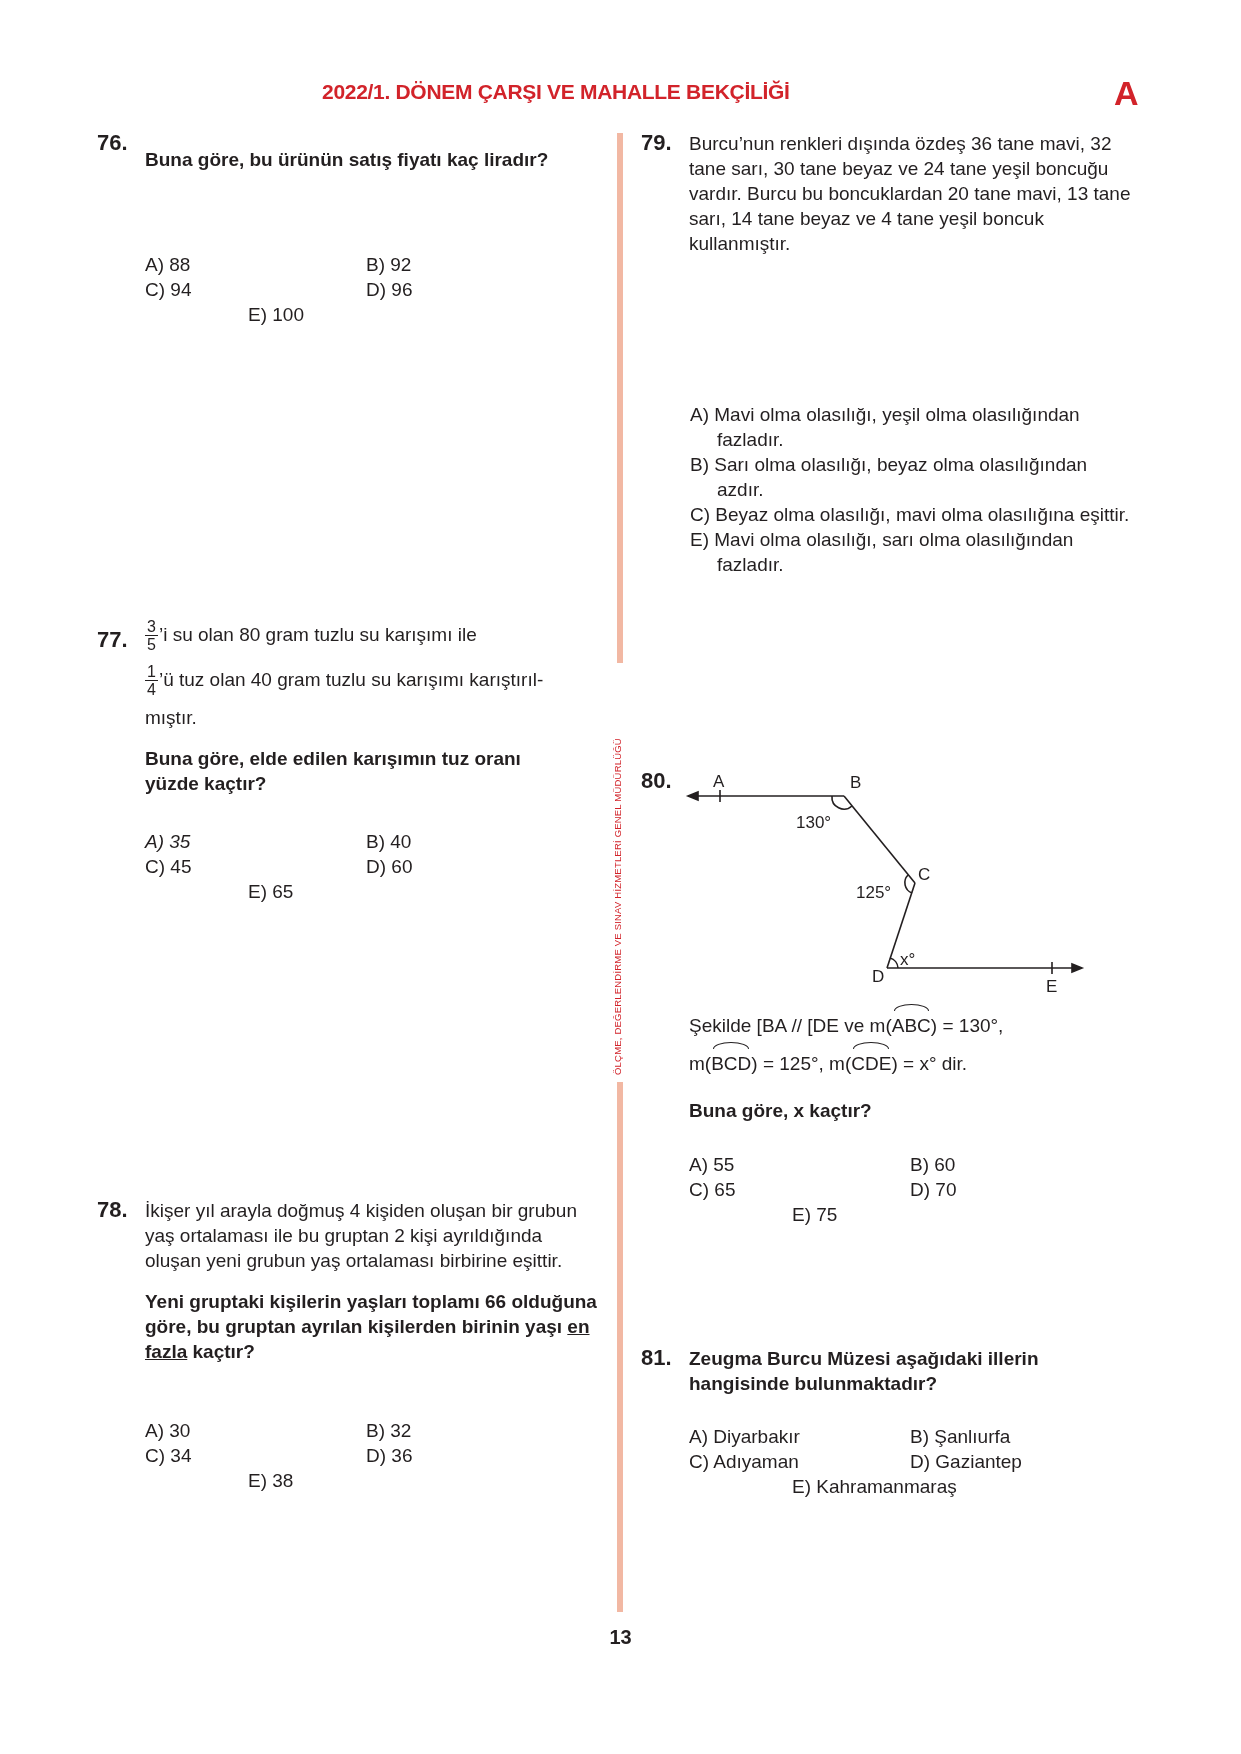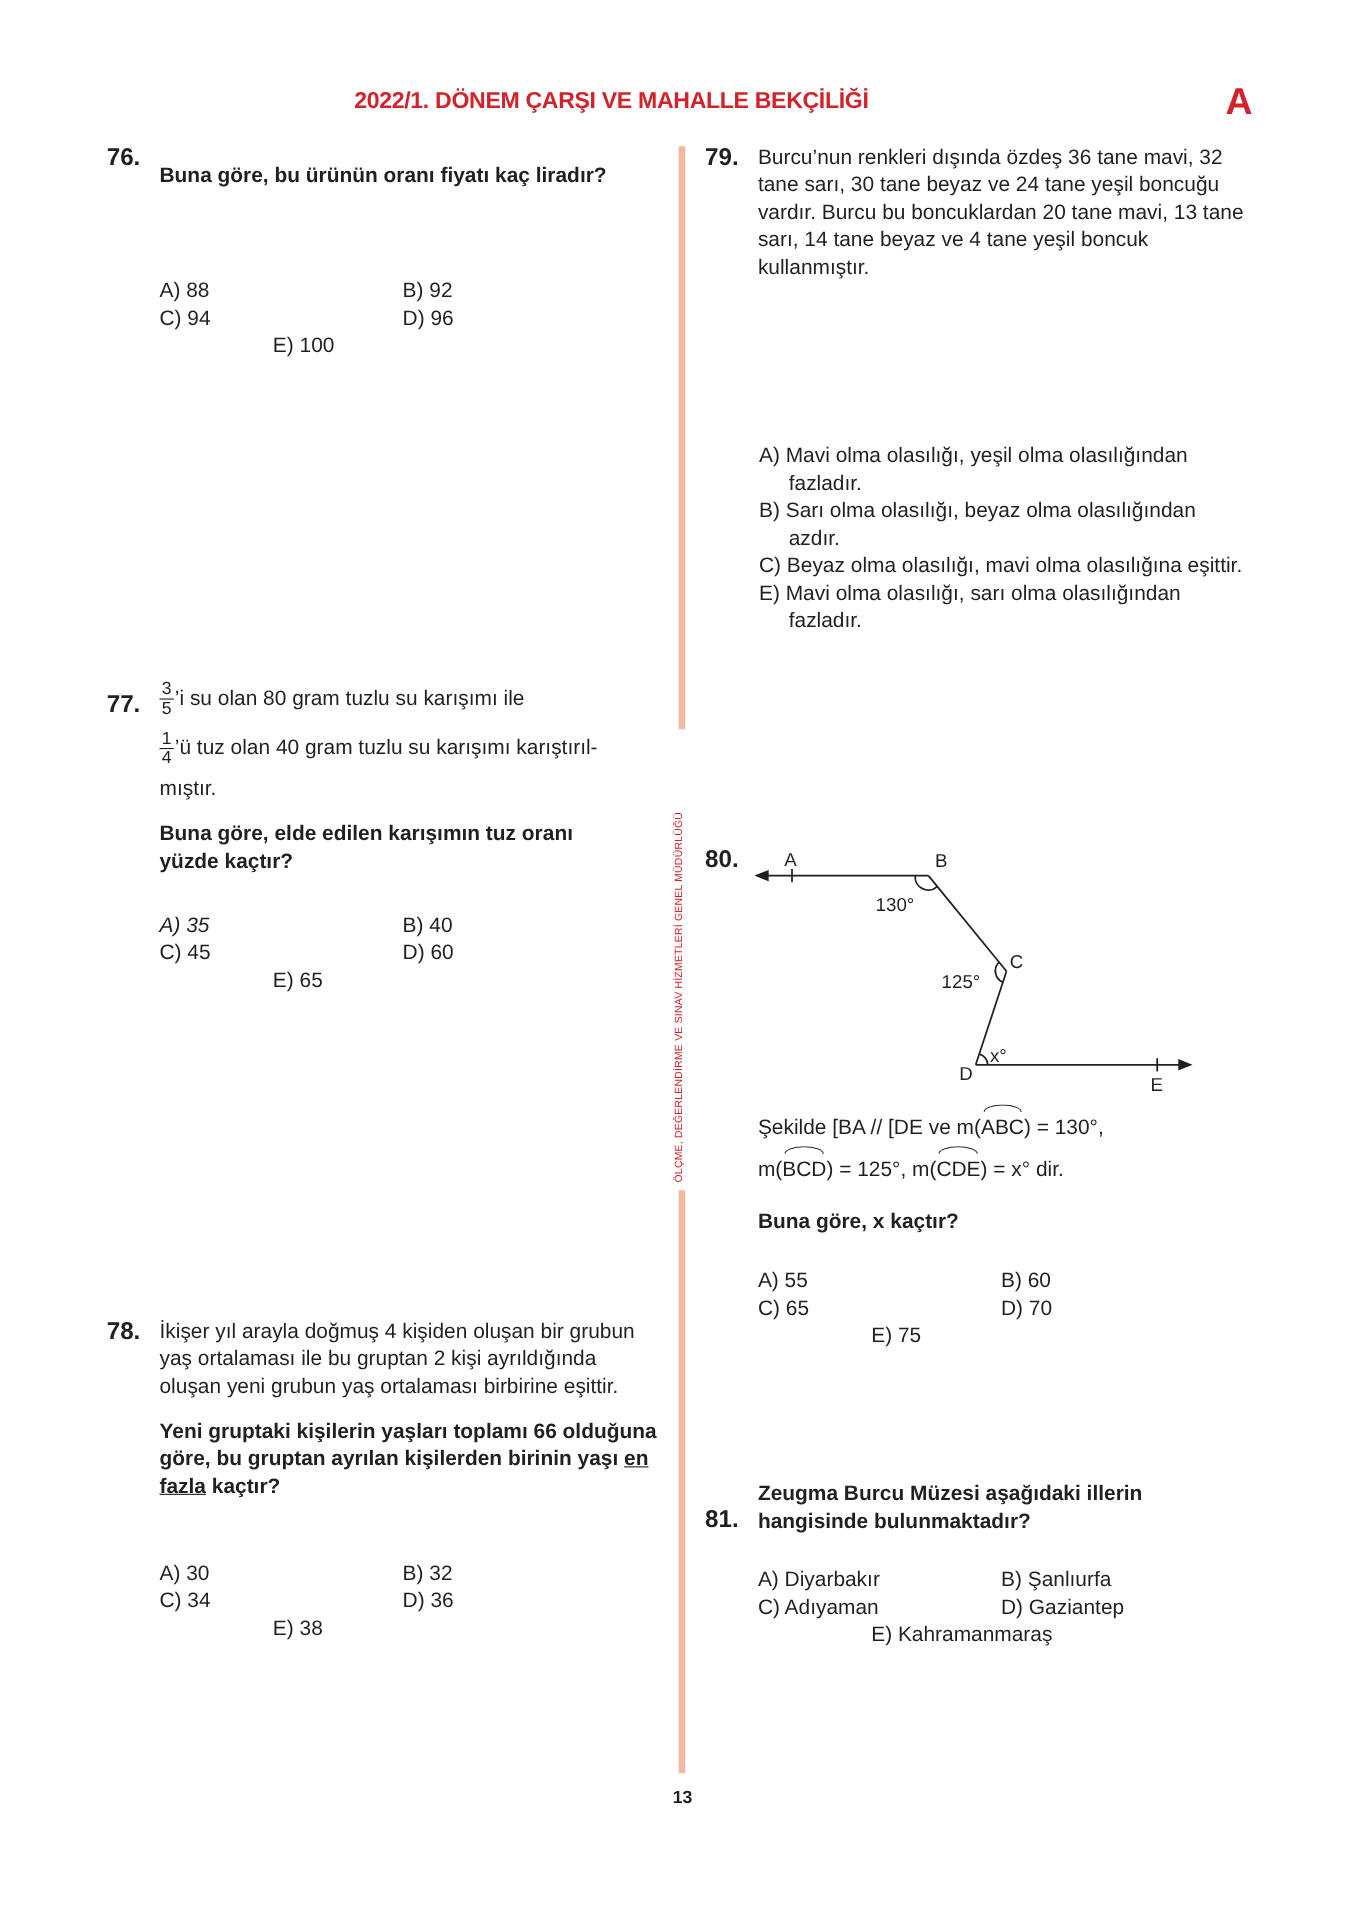"Buna göre, bu ürünün oranı" p.p { text: oranı -> satış }
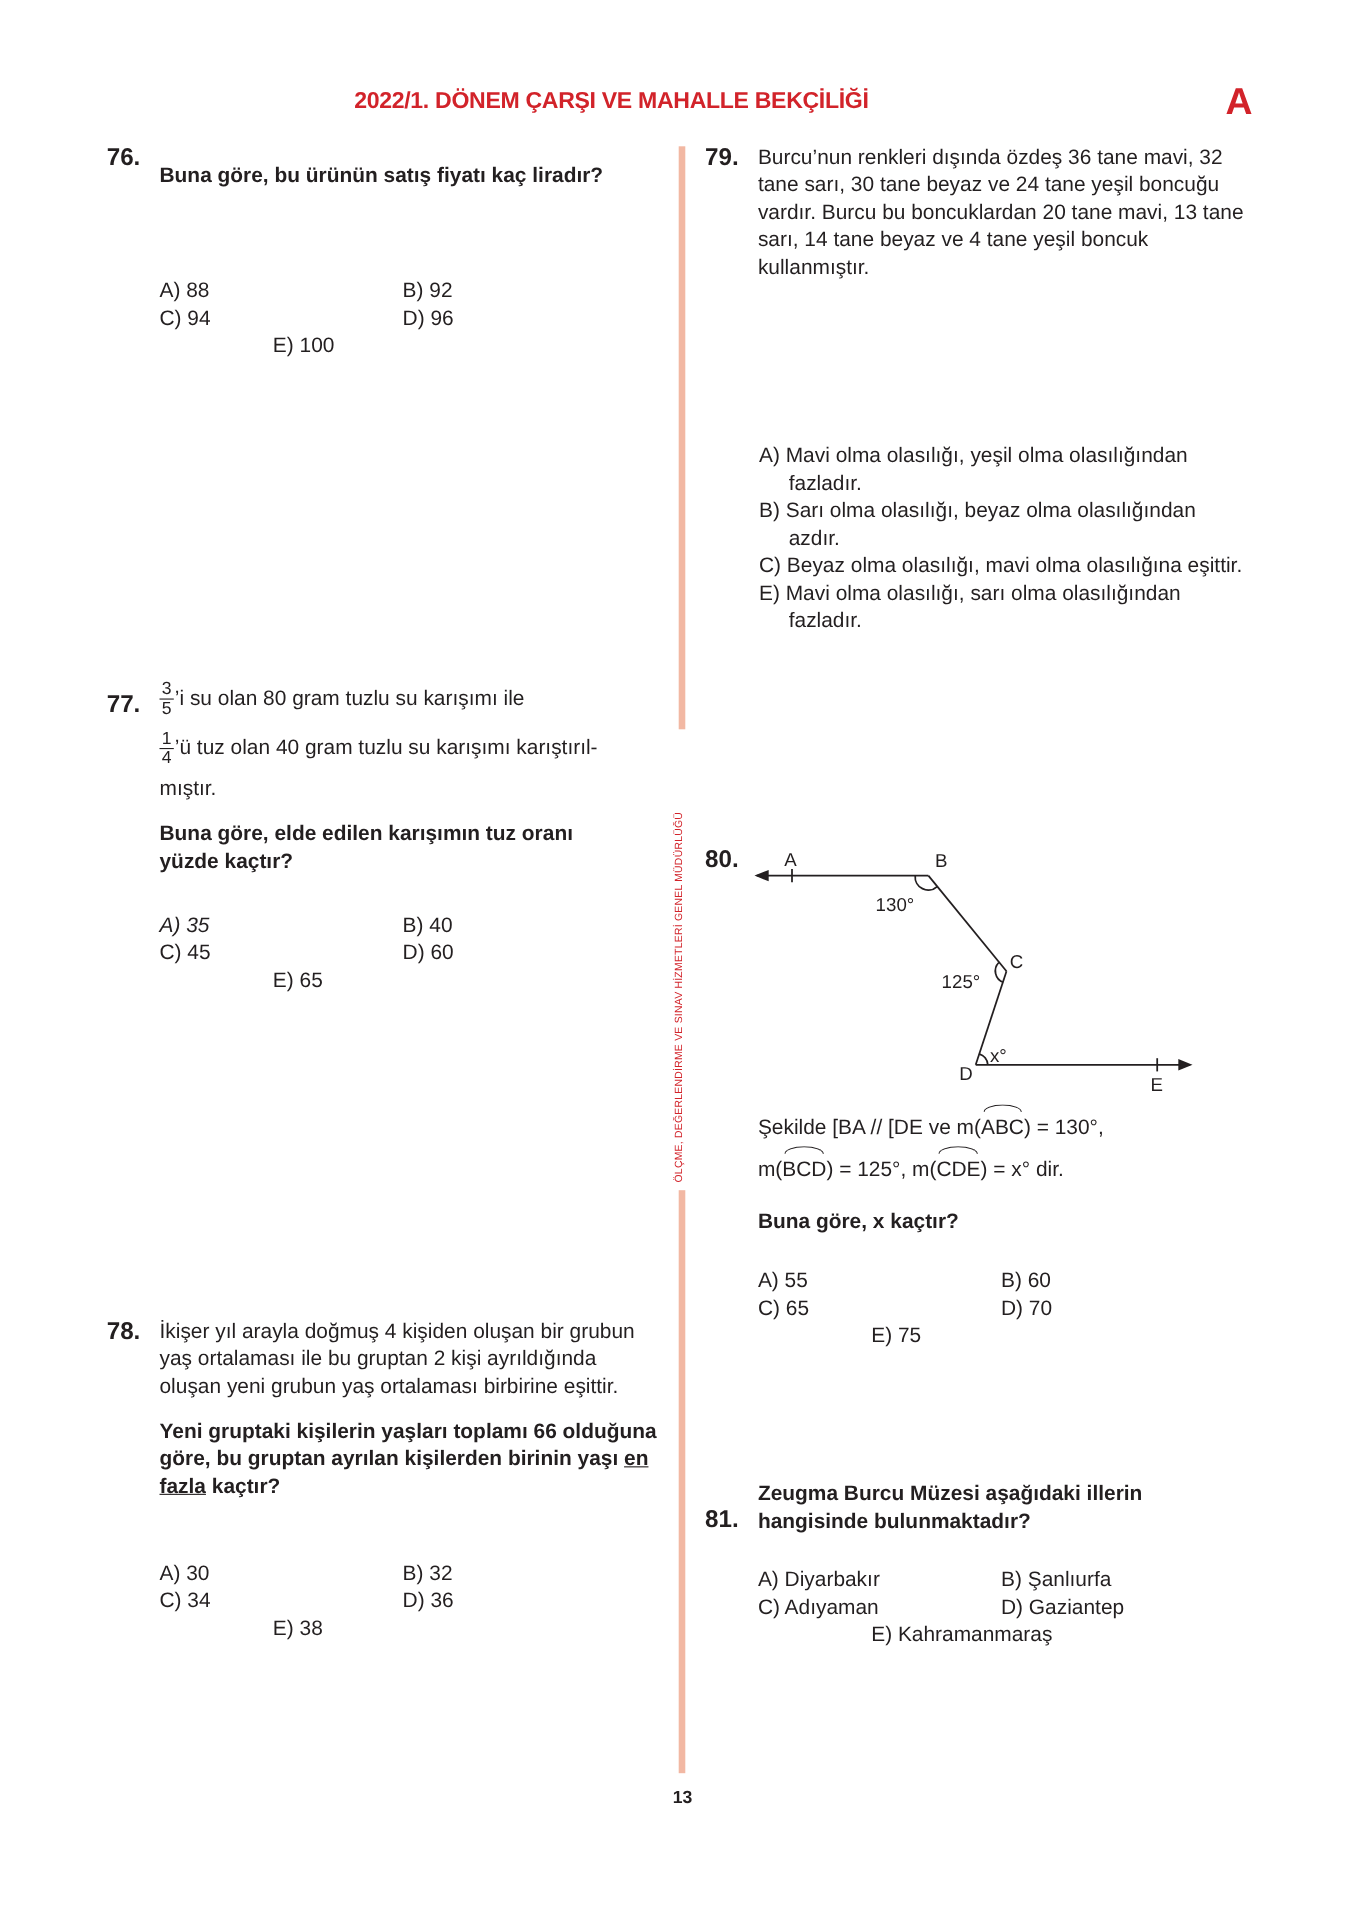"81." div.qnum { margin-top: 23px -> none }
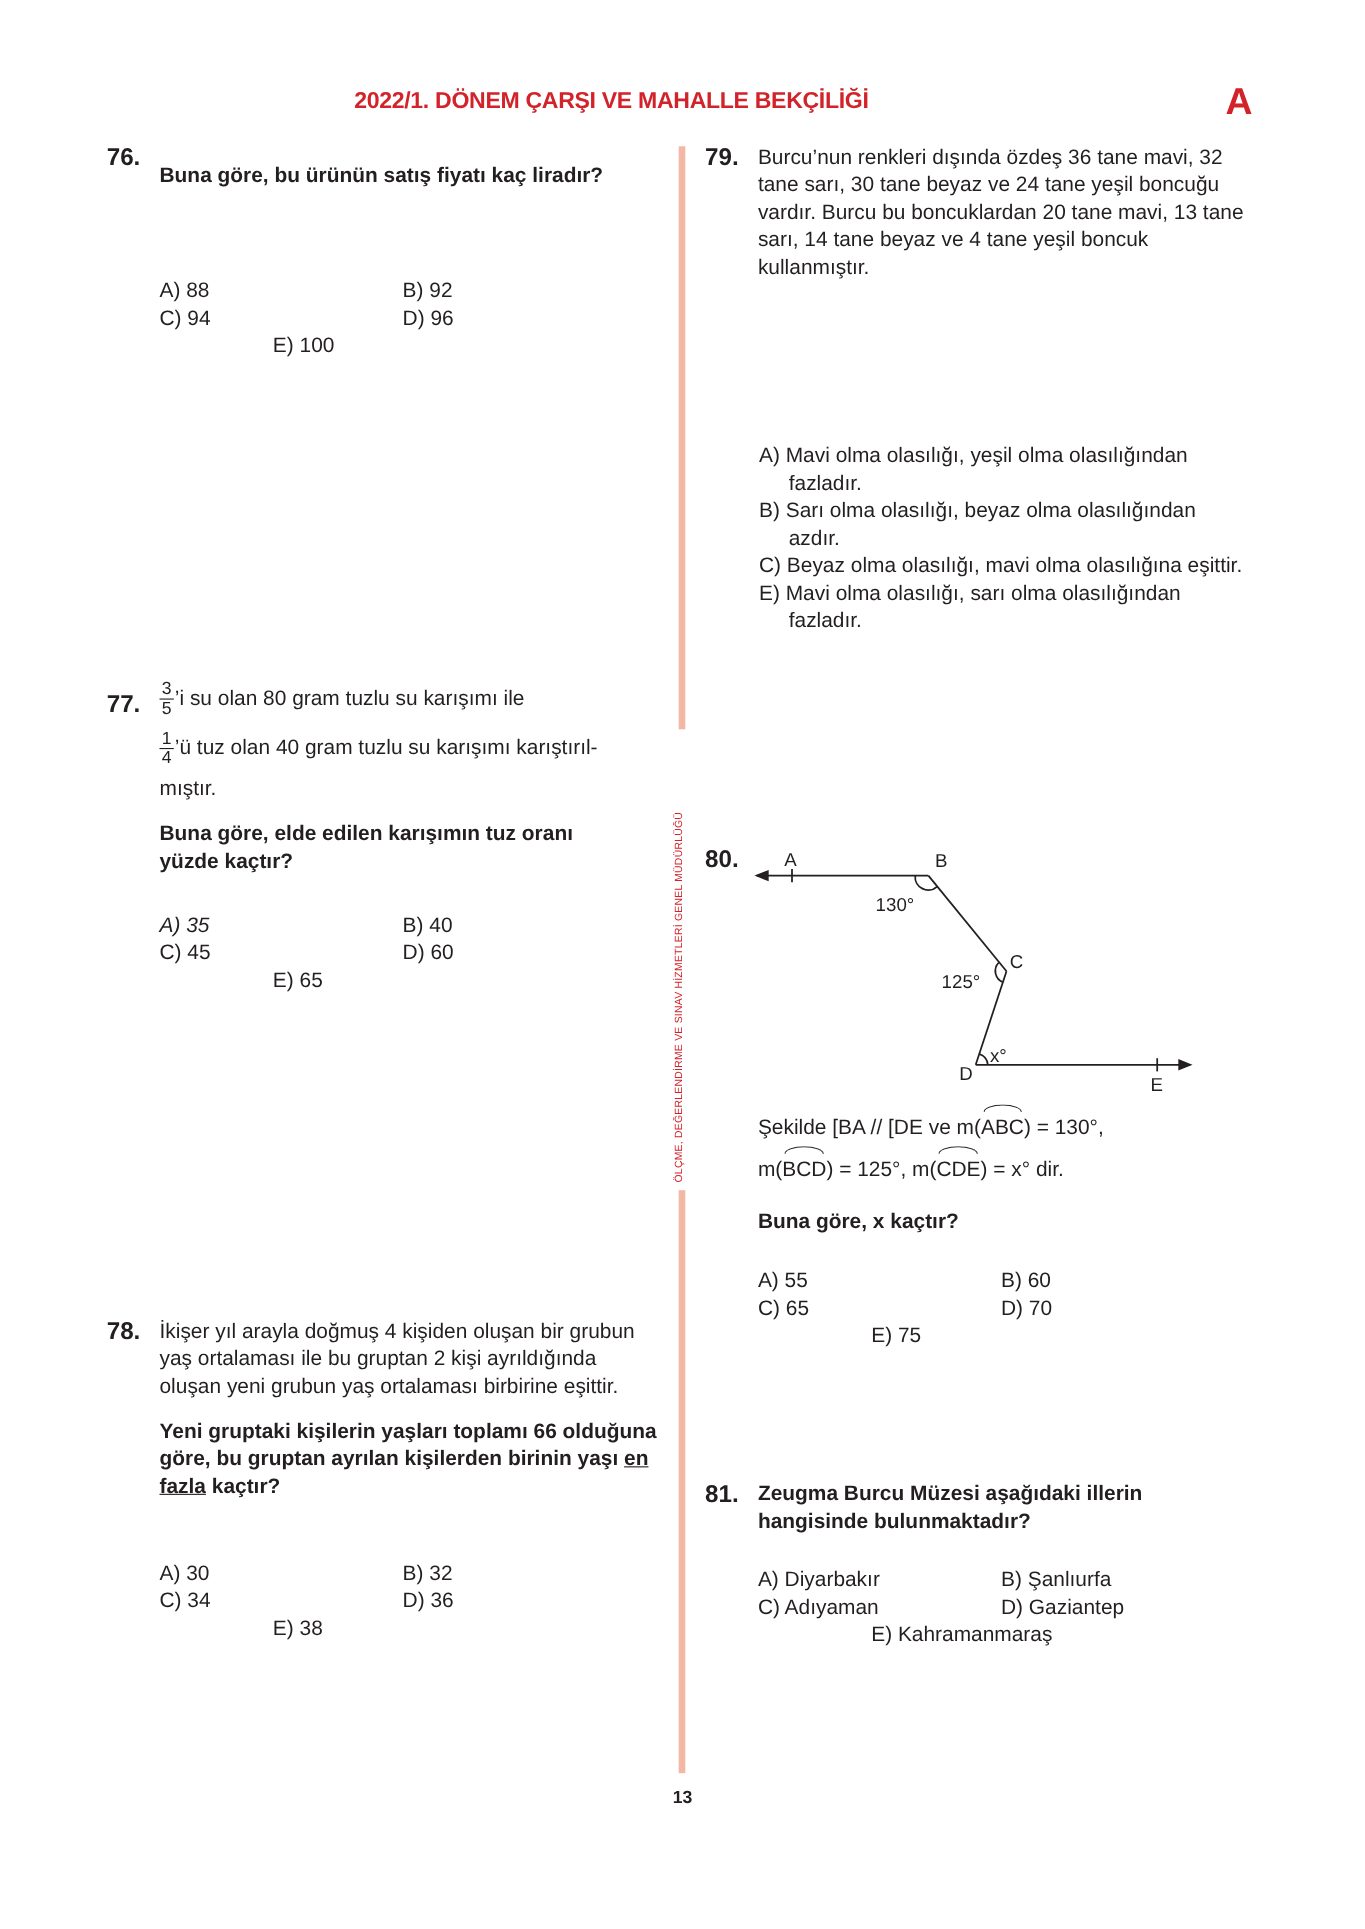"13" .pagenum { font-size: 16px -> 20px }
